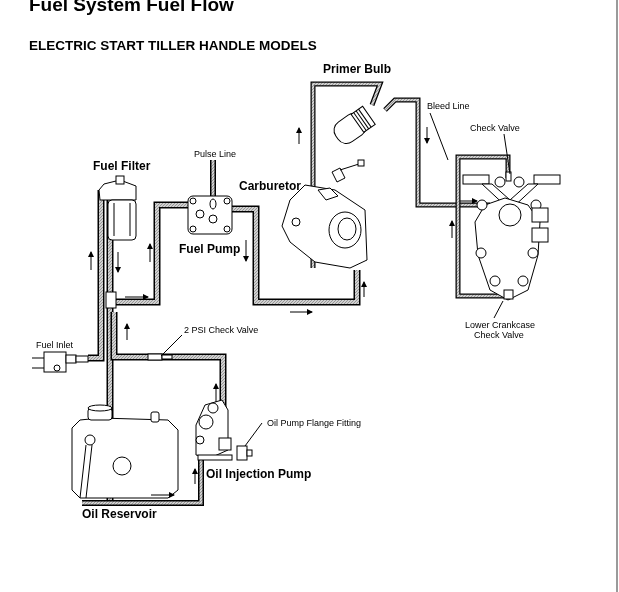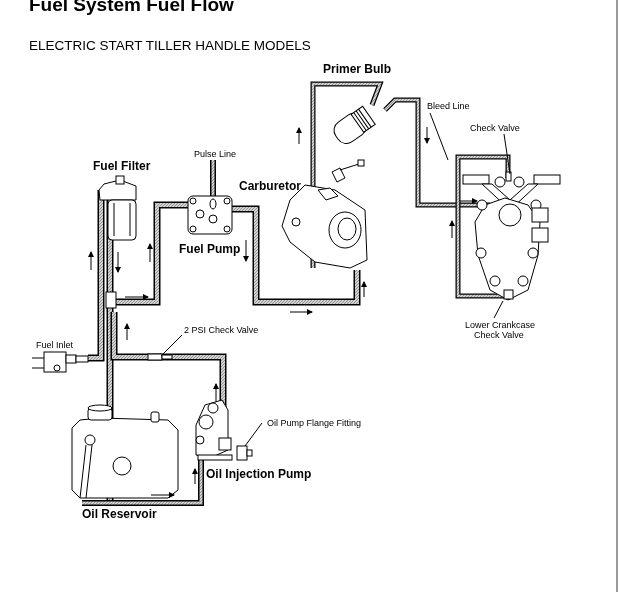"ELECTRIC START TILLER HANDLE MODELS" .subtitle { font-weight: normal -> bold }
